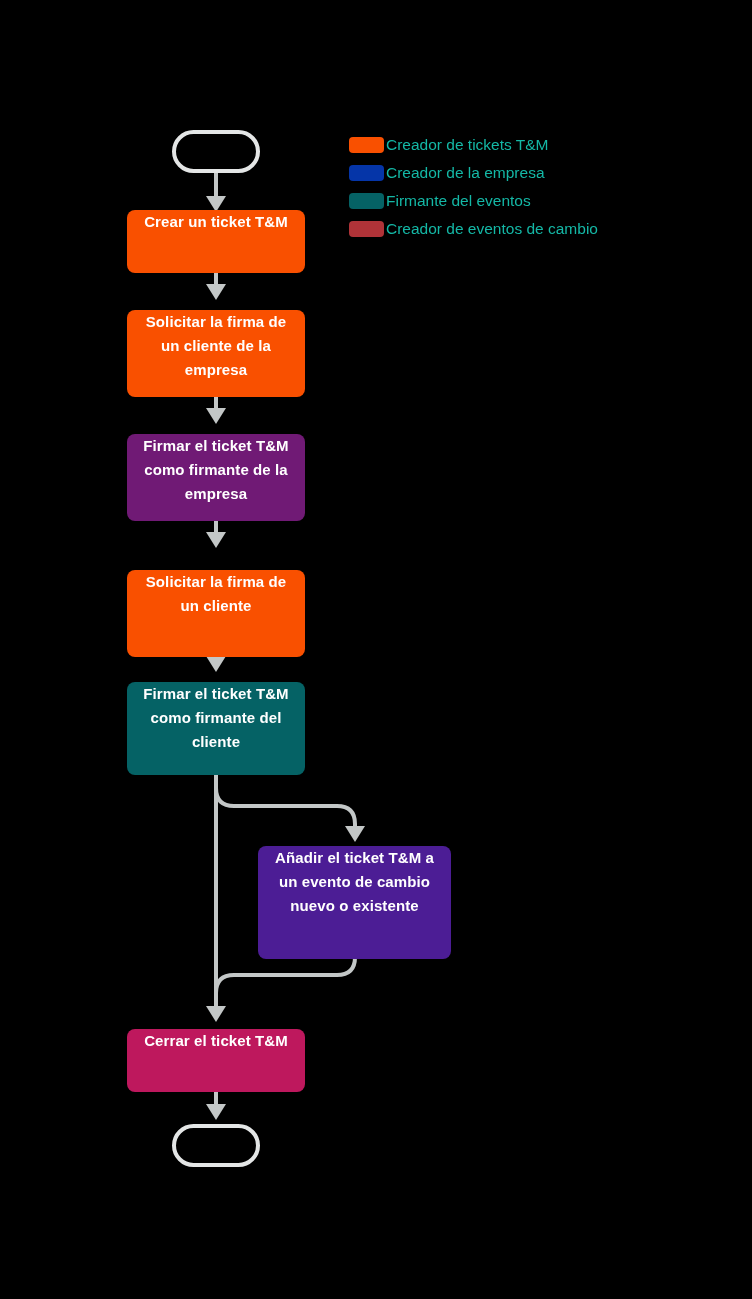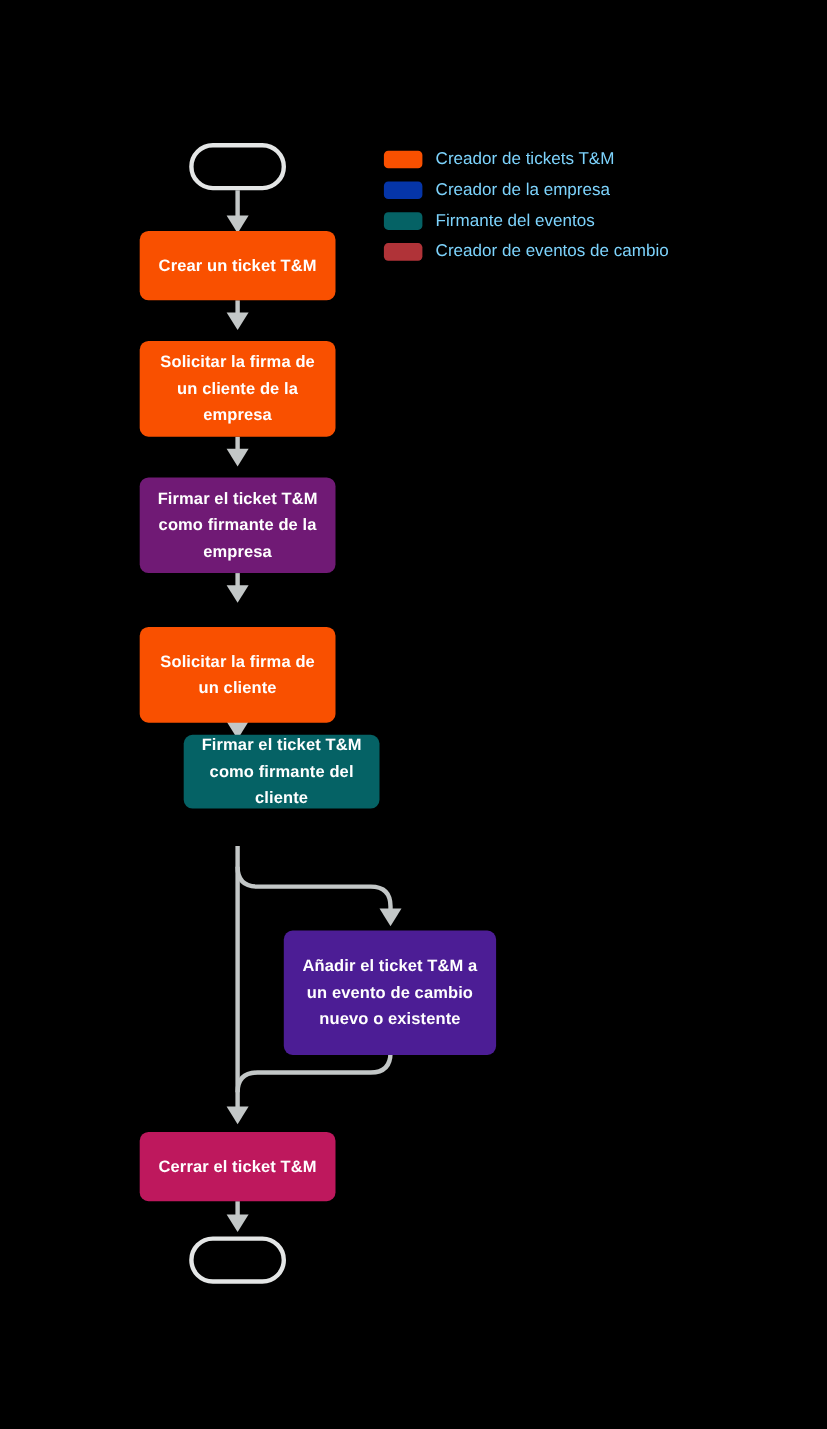"Creador de tickets T&M" .legend-label { color: #7dd3fc -> #14b8a6; margin-left: 12px -> 2px }
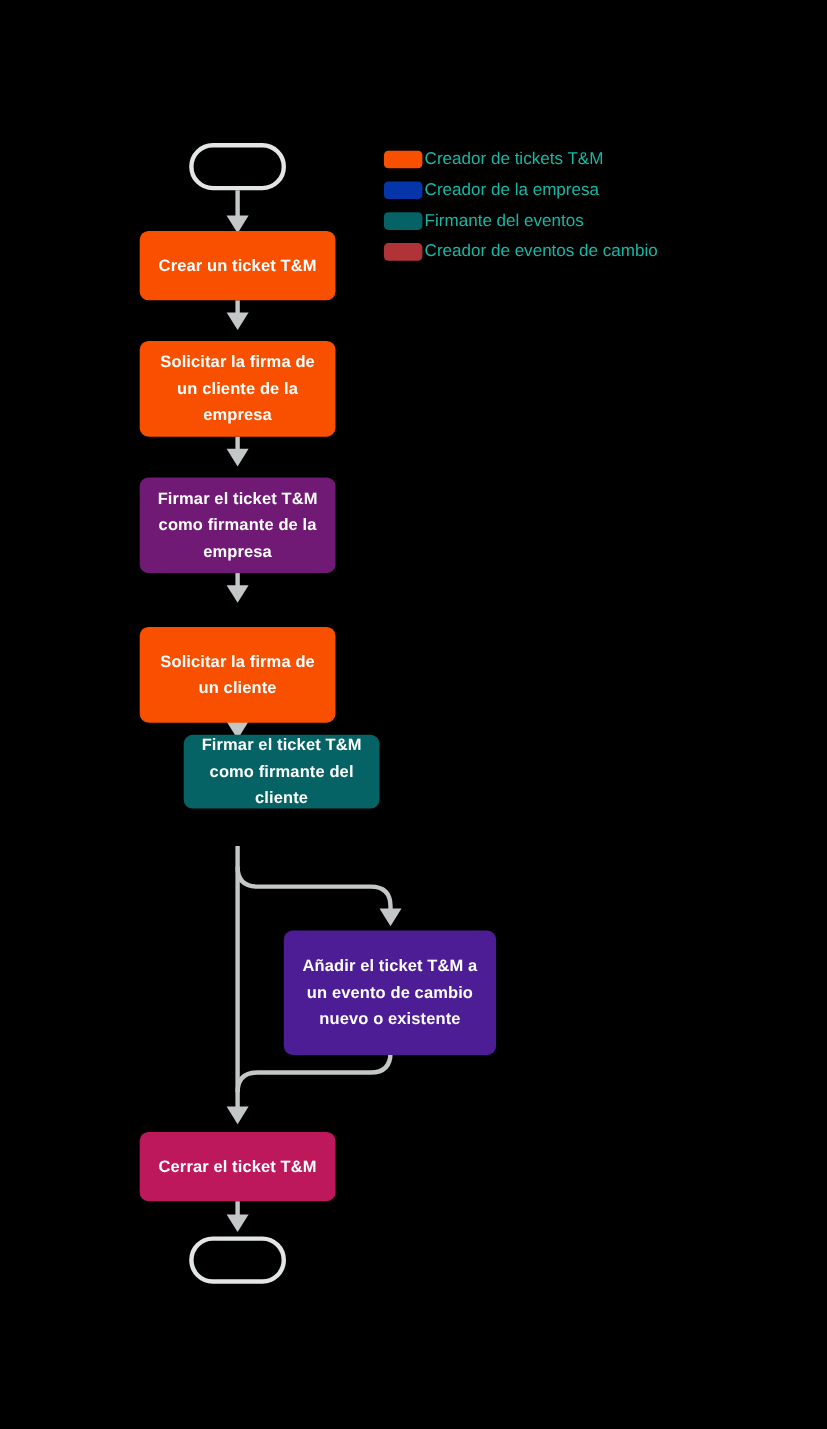"Crear un ticket T&M" .node { align-items: center -> none }
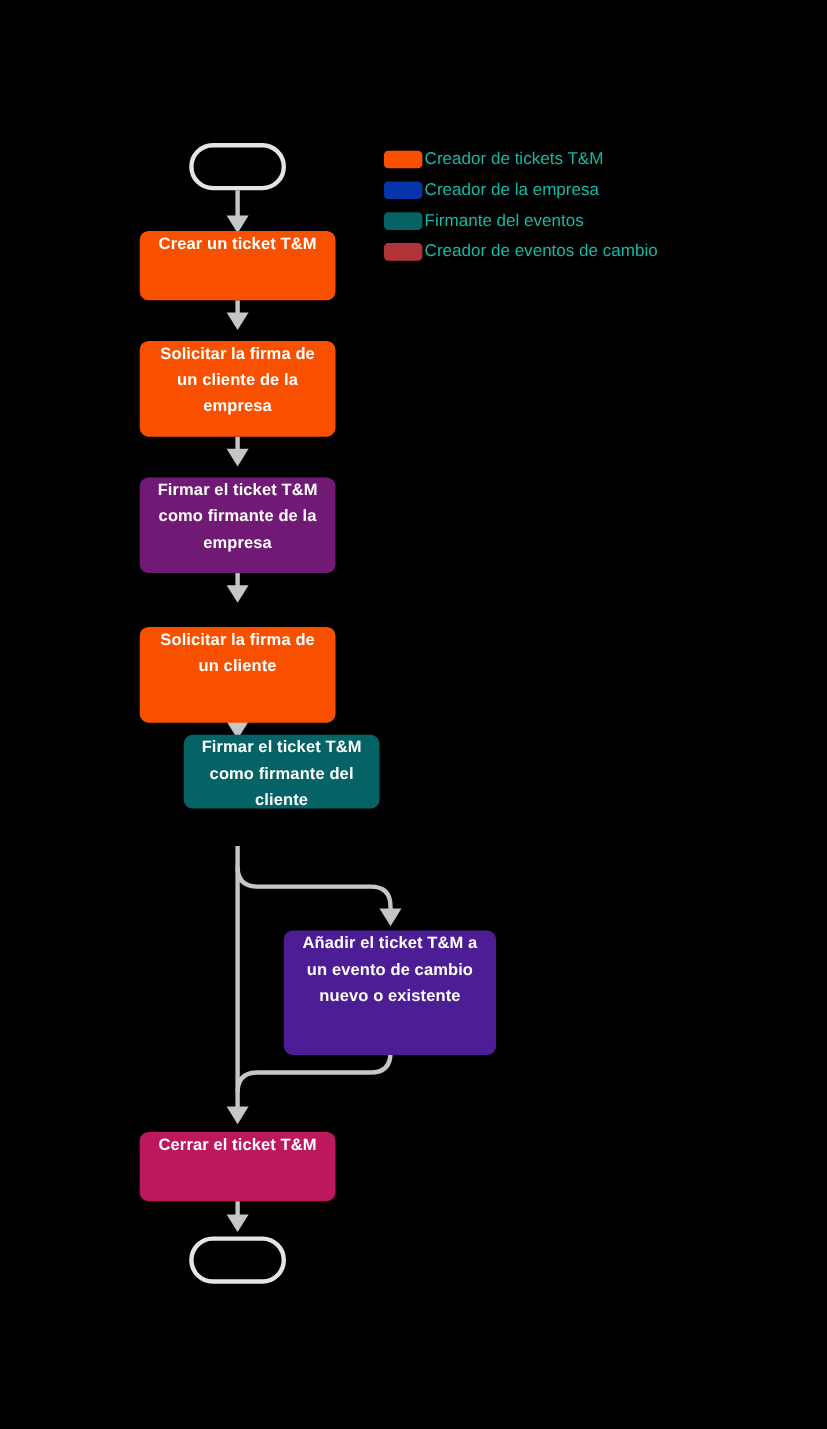"Firmar el ticket T&M como firmante del" div.node { height: 67px -> 93px; margin-left: 40px -> none; top: 668px -> 682px }
